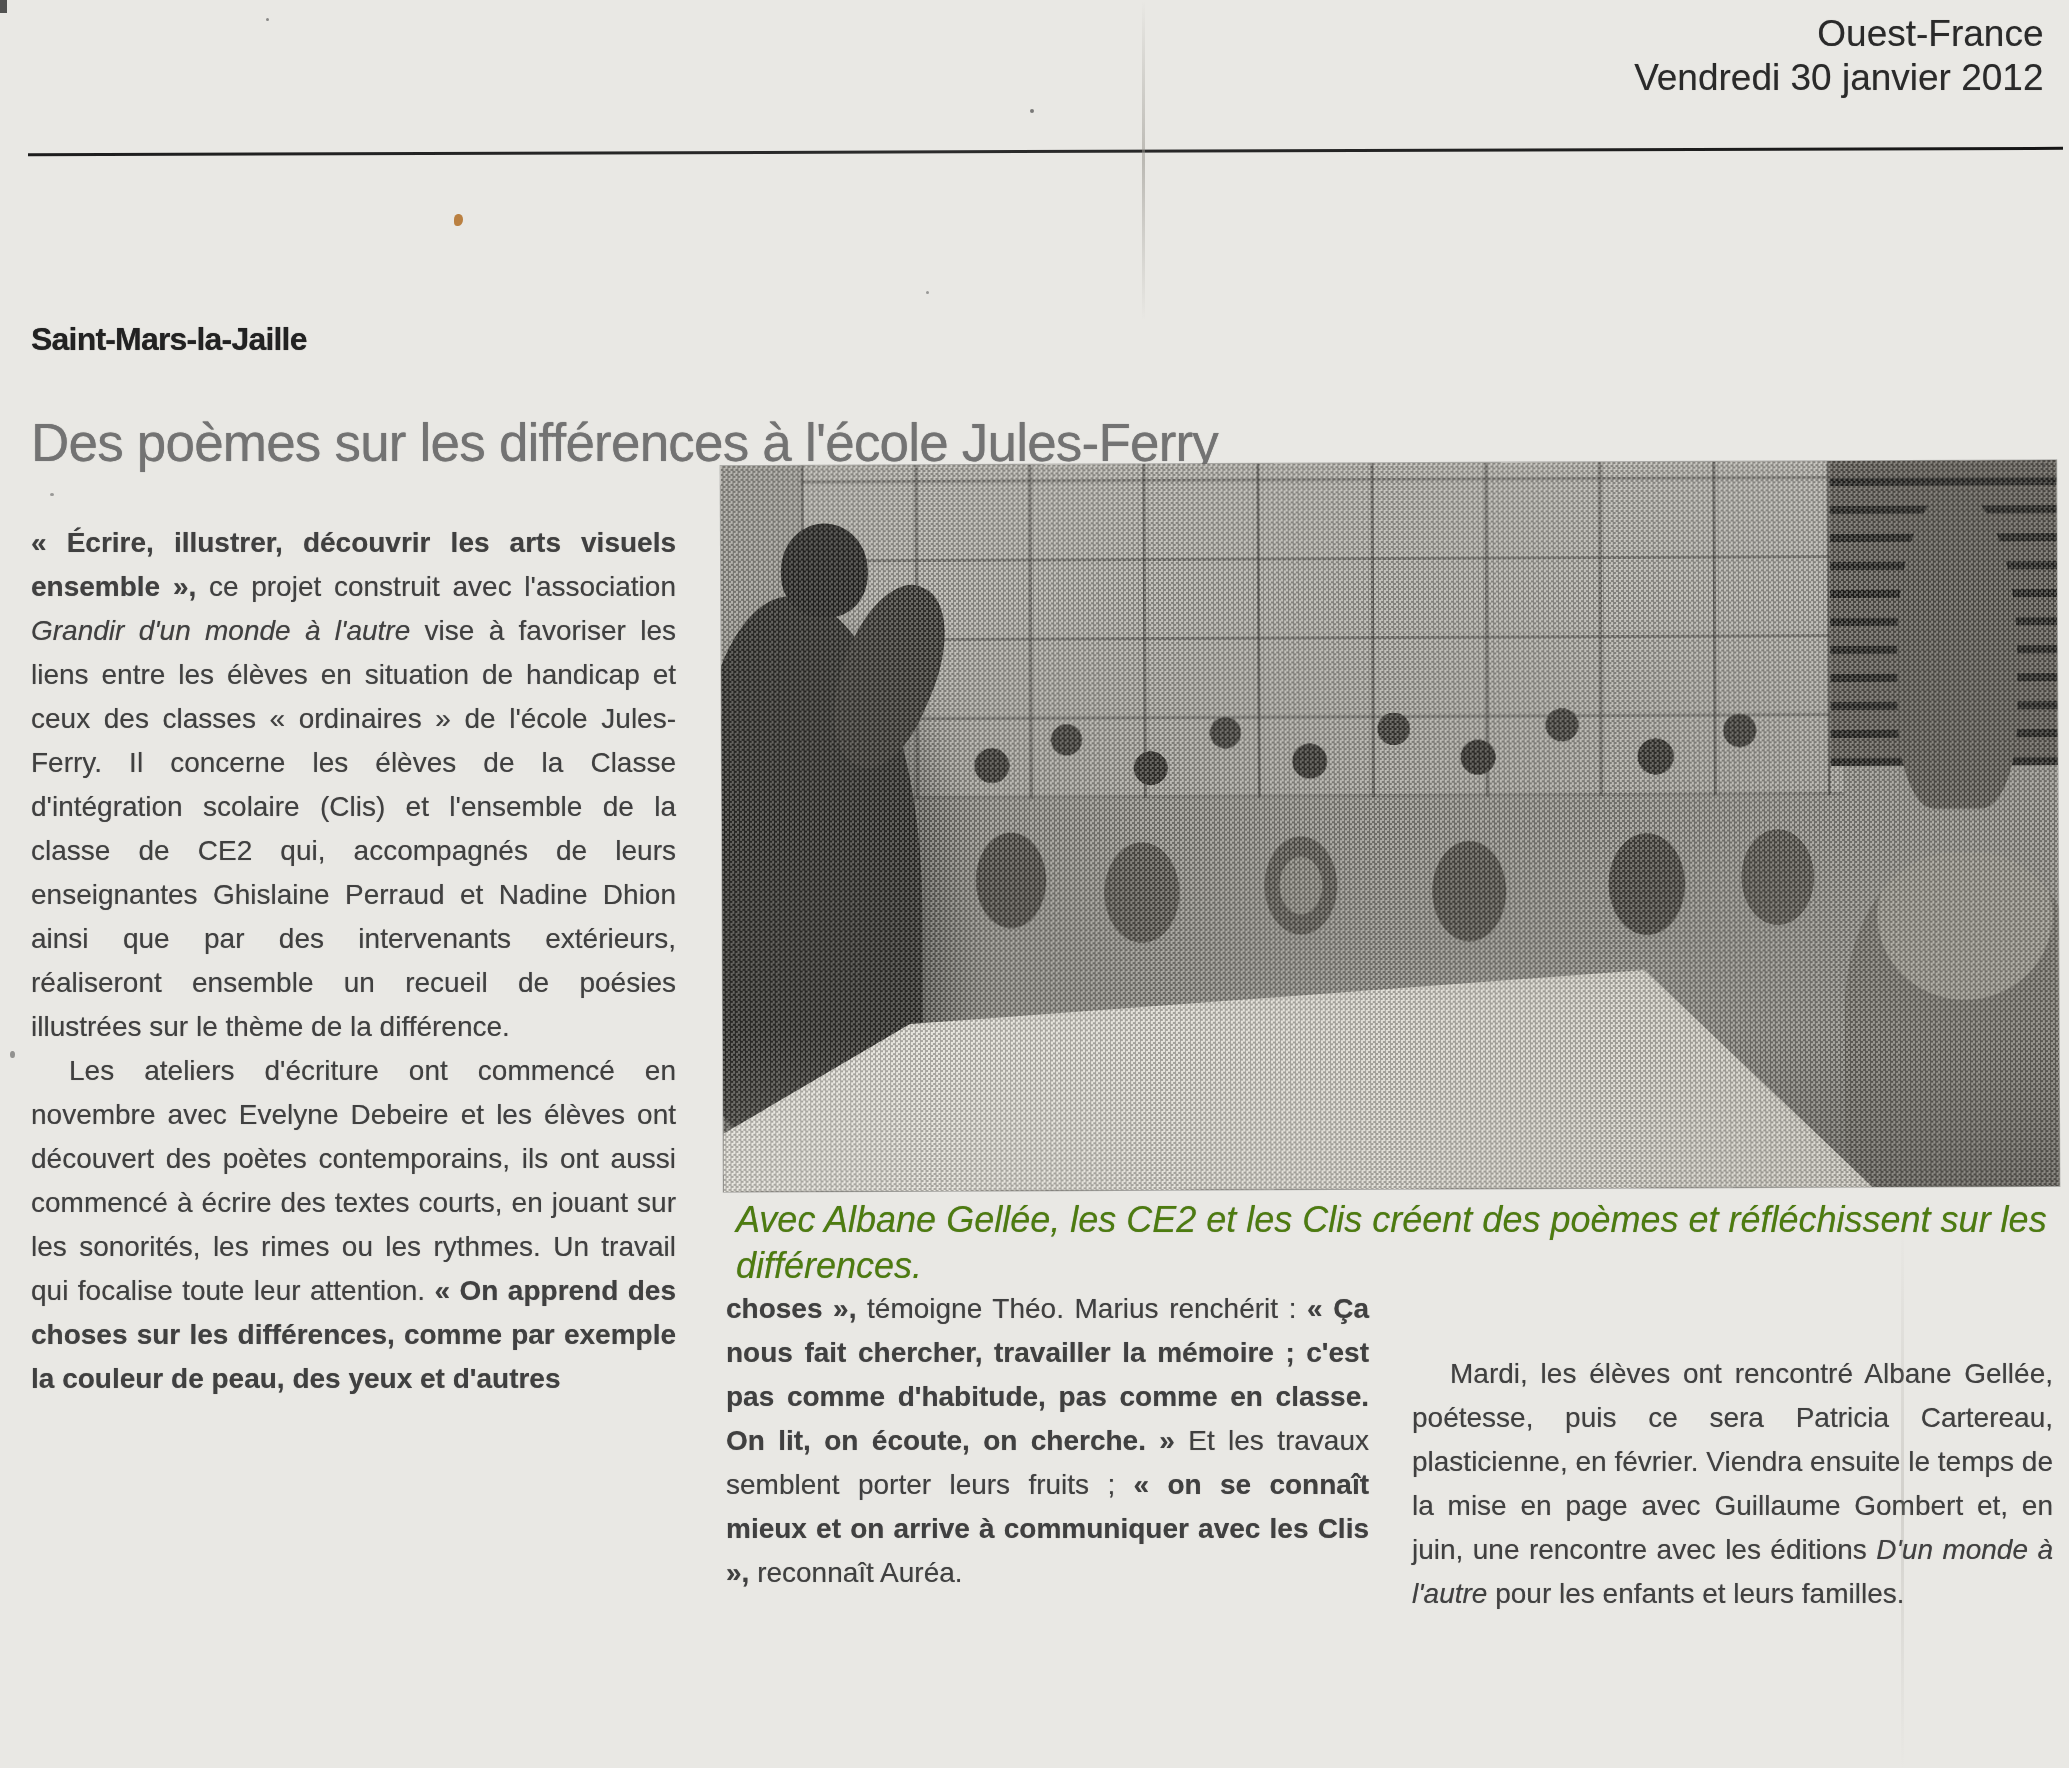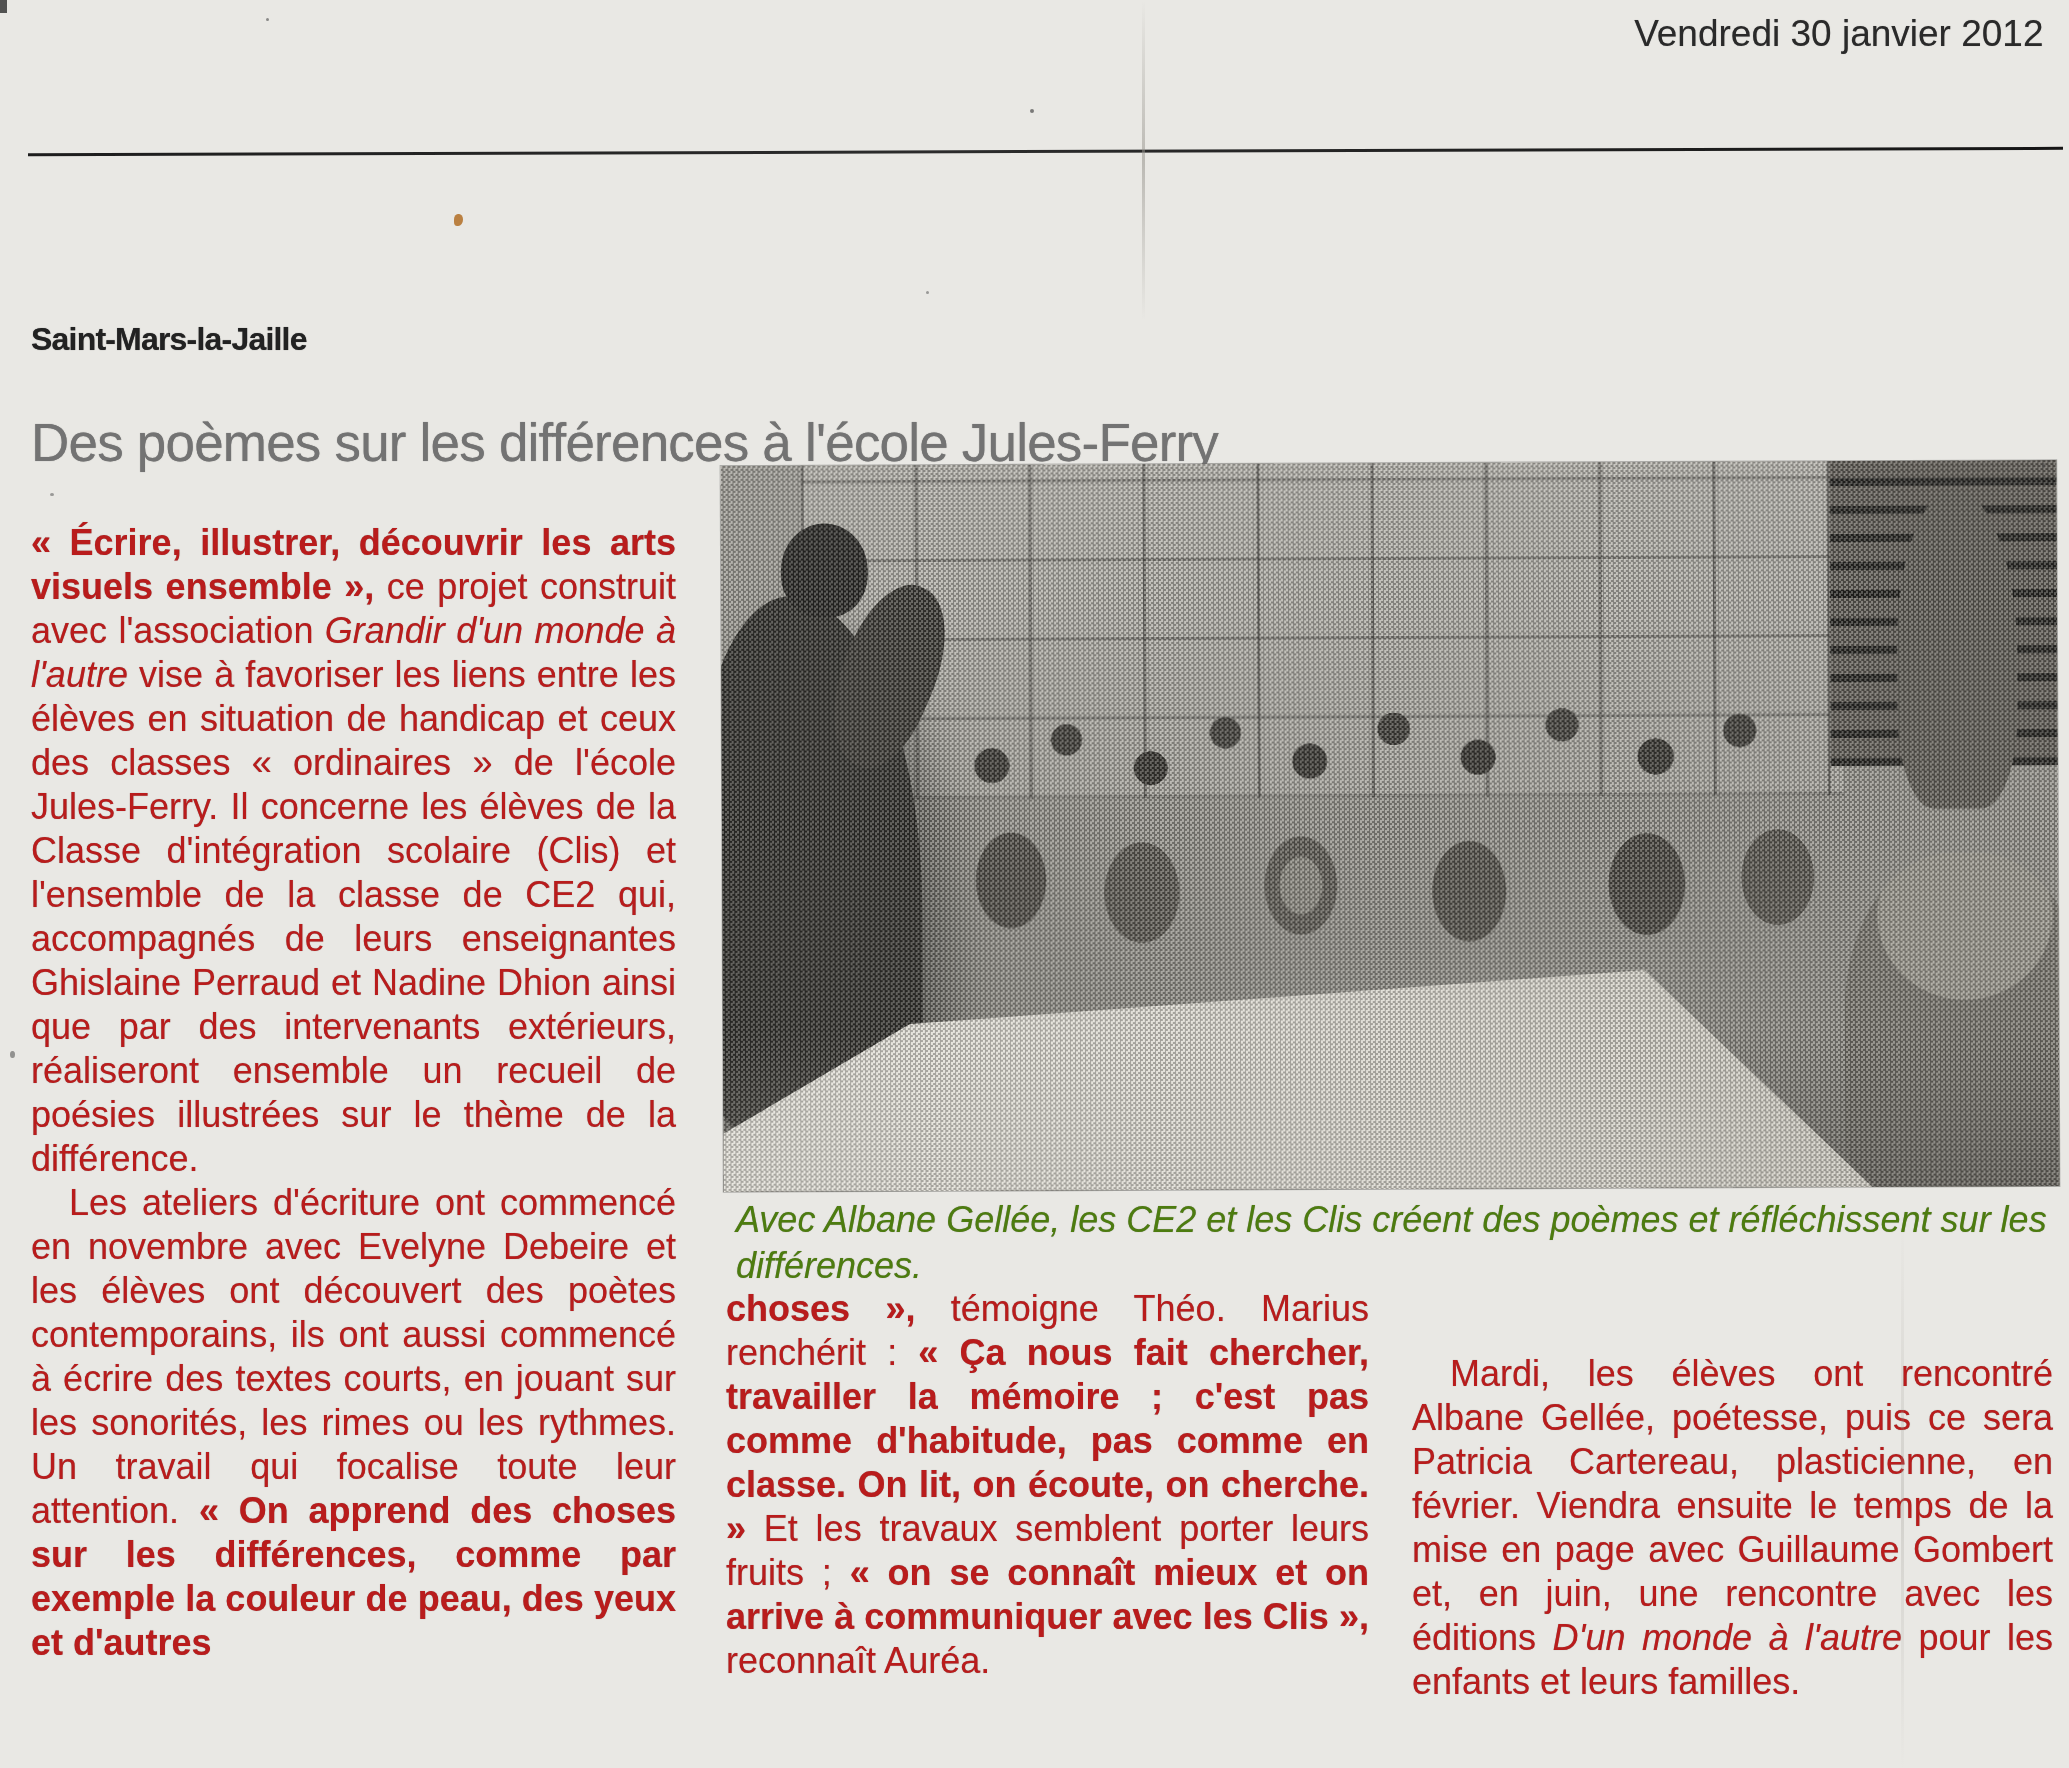"Ouest-France" div { html: none -> <div>Ouest-France</div> }
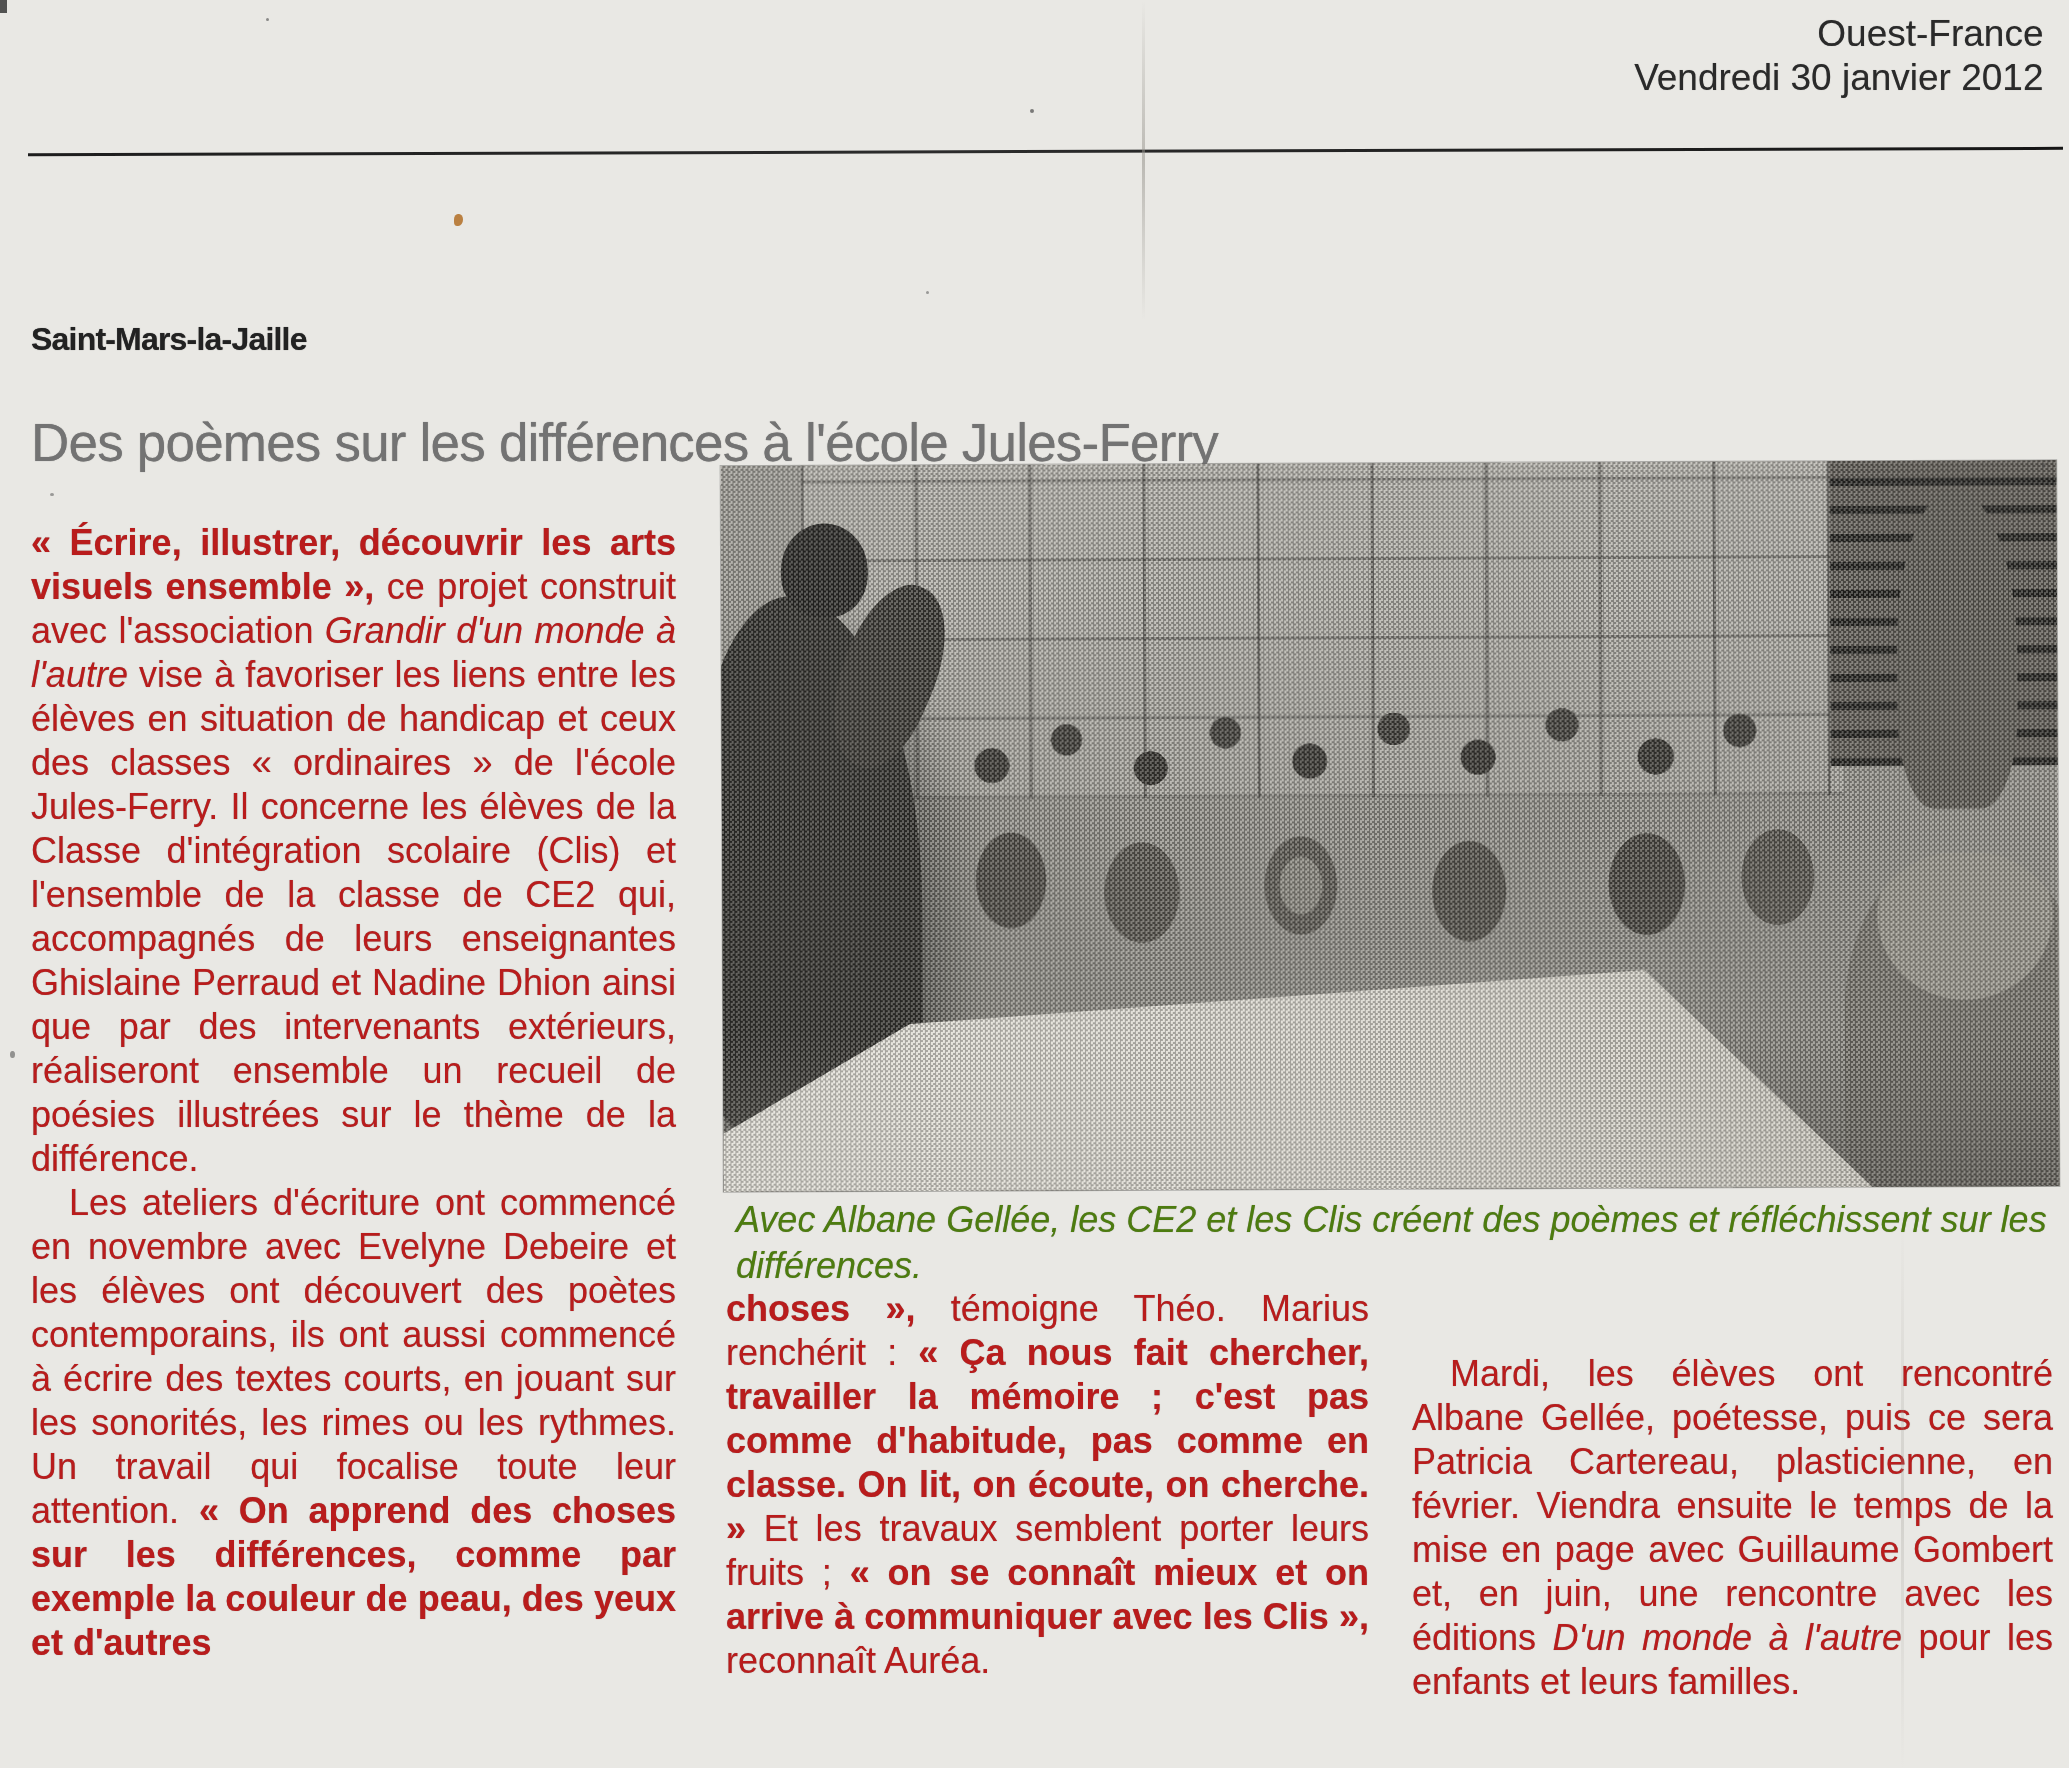"« Écrire, illustrer, découvrir les" .col { color: #b91c1c -> #404040; font-size: 36px -> 28px }
